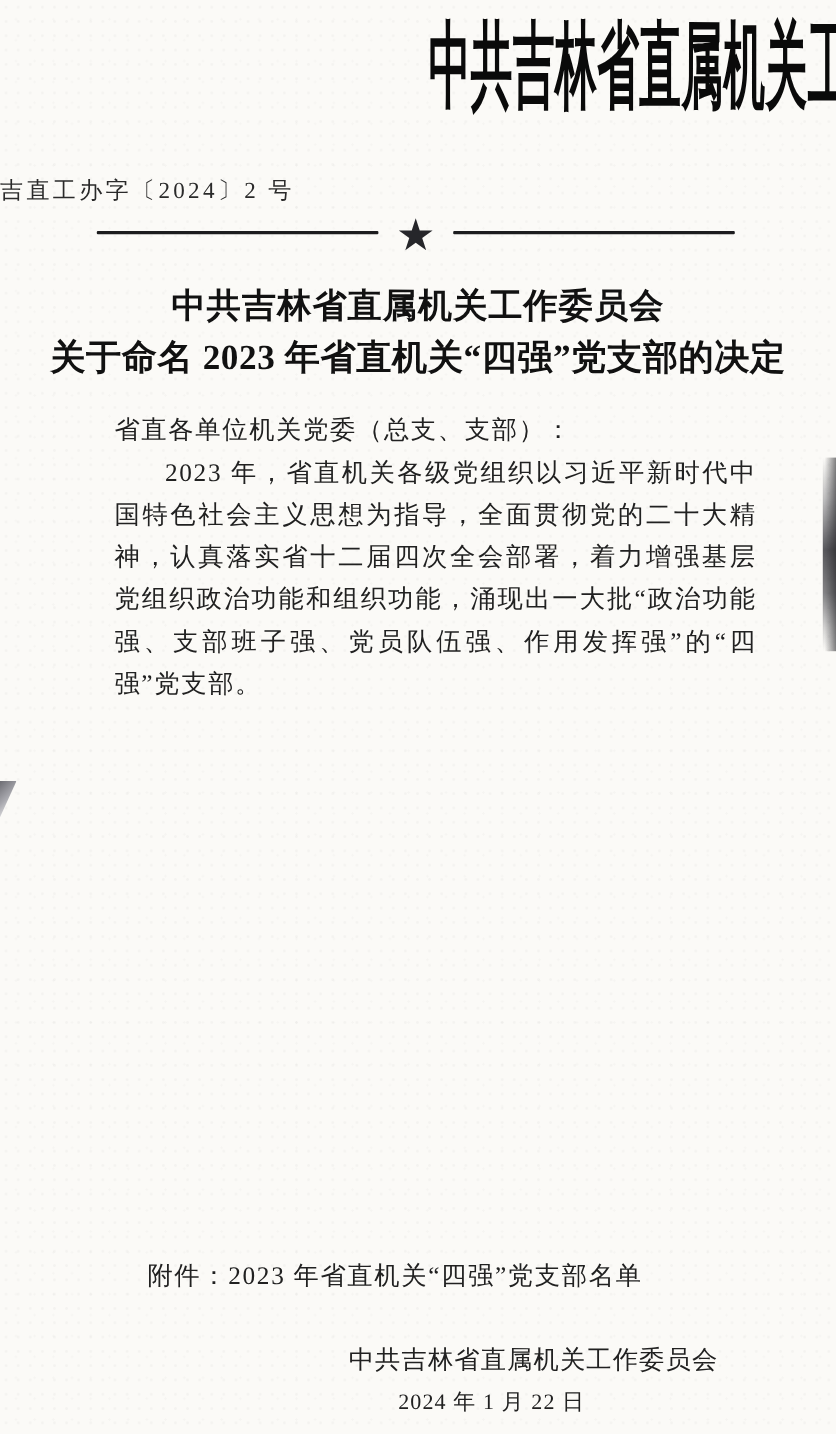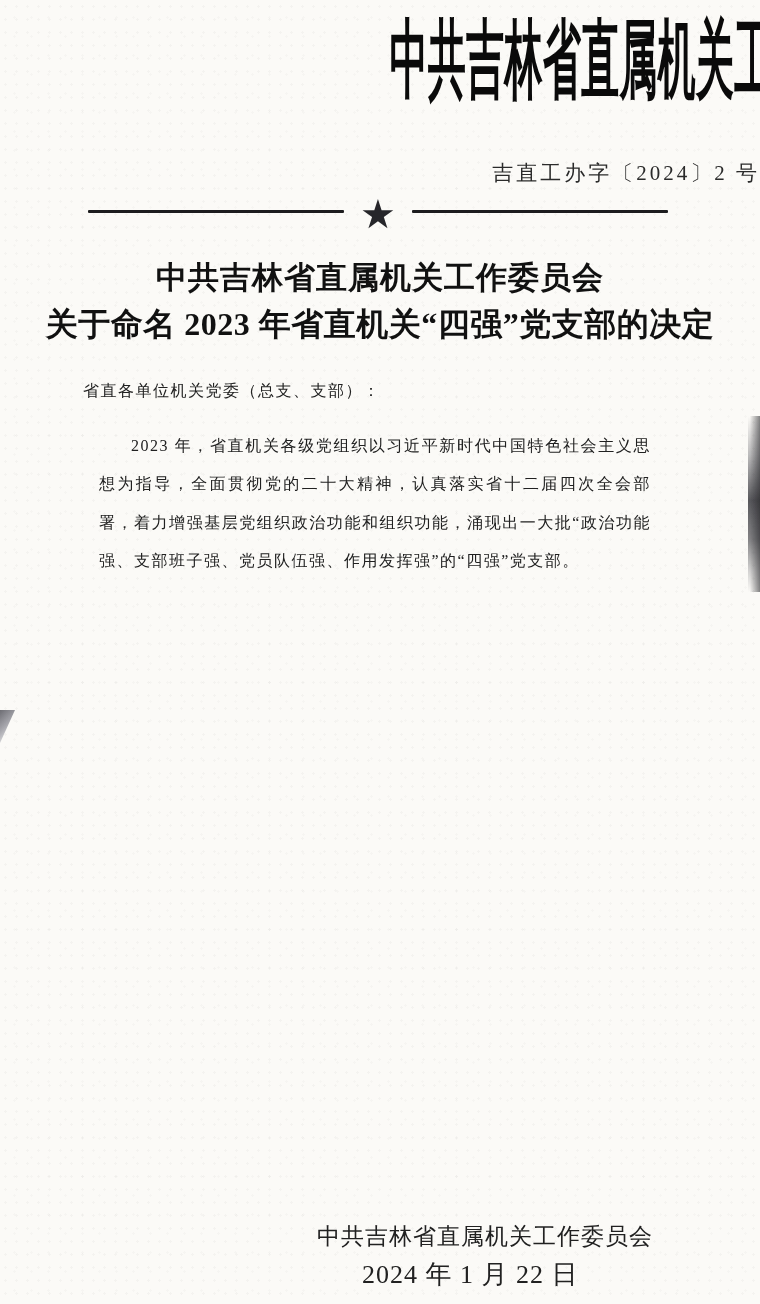"吉直工办字〔2024〕2 号" .doc-number { text-align: right -> left }
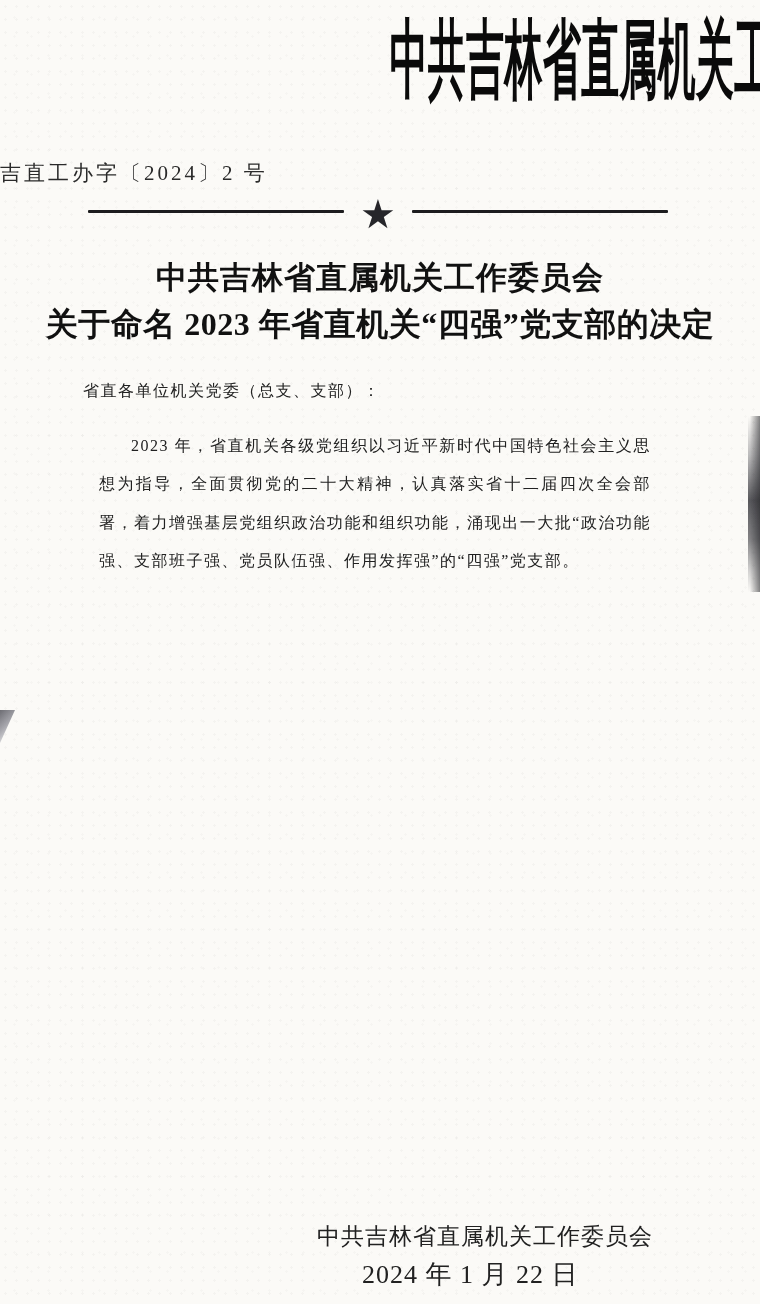"省直各单位机关党委（总支、支部）：" .body-text { font-size: 16px -> 23px; left: 83px -> 104px }
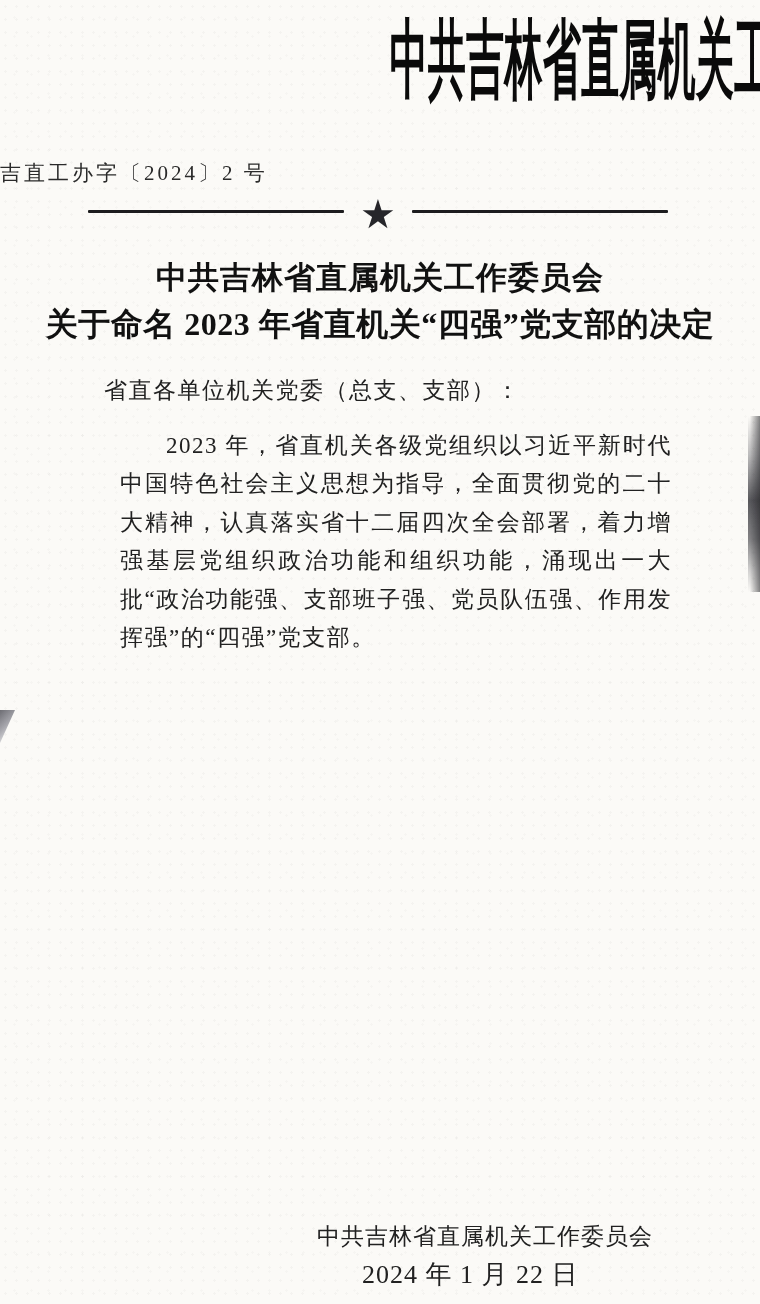"2023" .body-text p { margin: 16px -> 0 }
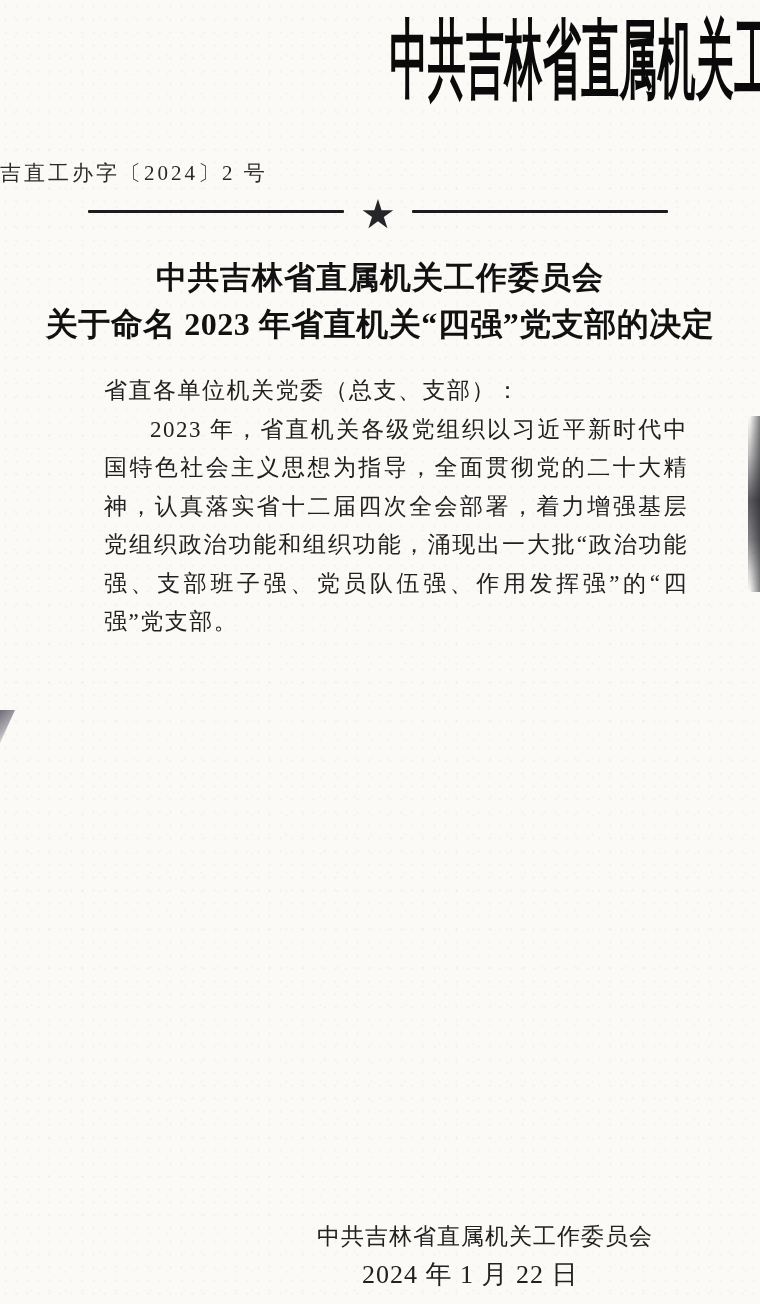"附件：2023 年省直机关“四强”党支部名单" div.attachment { html: none -> <div>附件：2023 年省直机关“四强”党支部名单</div> }
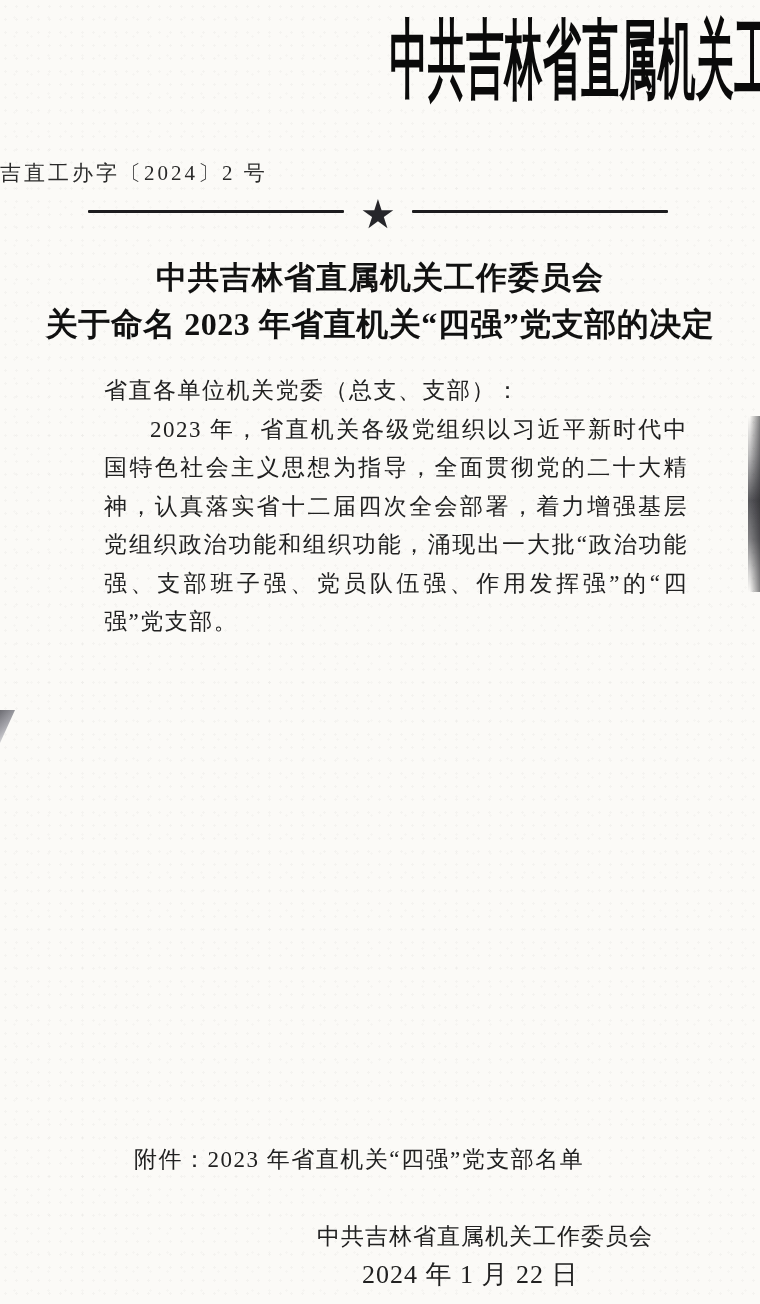"2024 年 1 月 22" .sig-date { font-size: 26px -> 20px }
